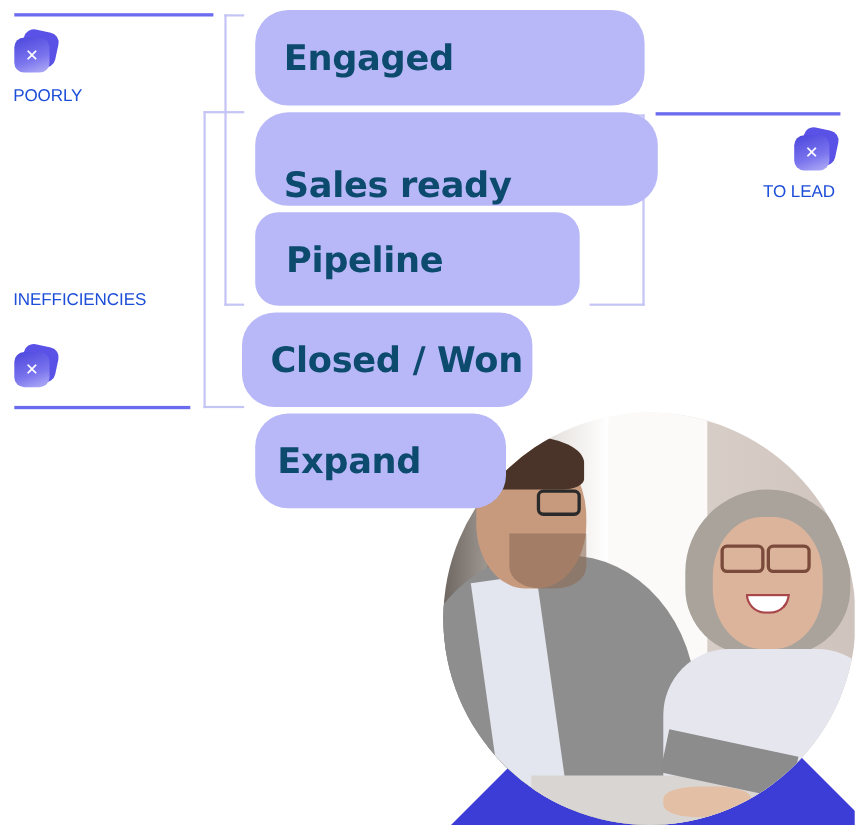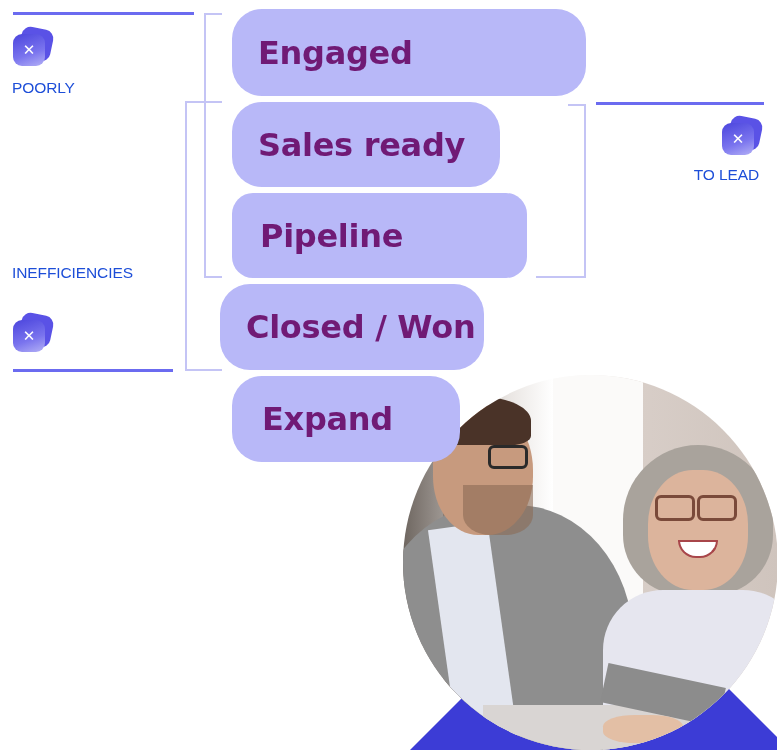"Engaged" .pill span { color: #701a75 -> #0c4a6e }
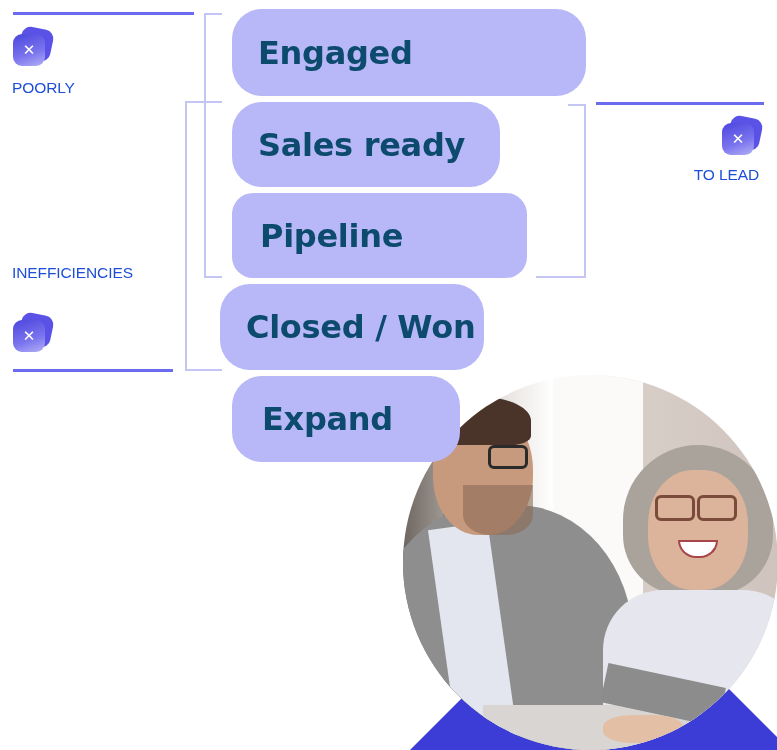"Sales ready" div.pill { align-items: none -> flex-end; width: 268px -> 366px }
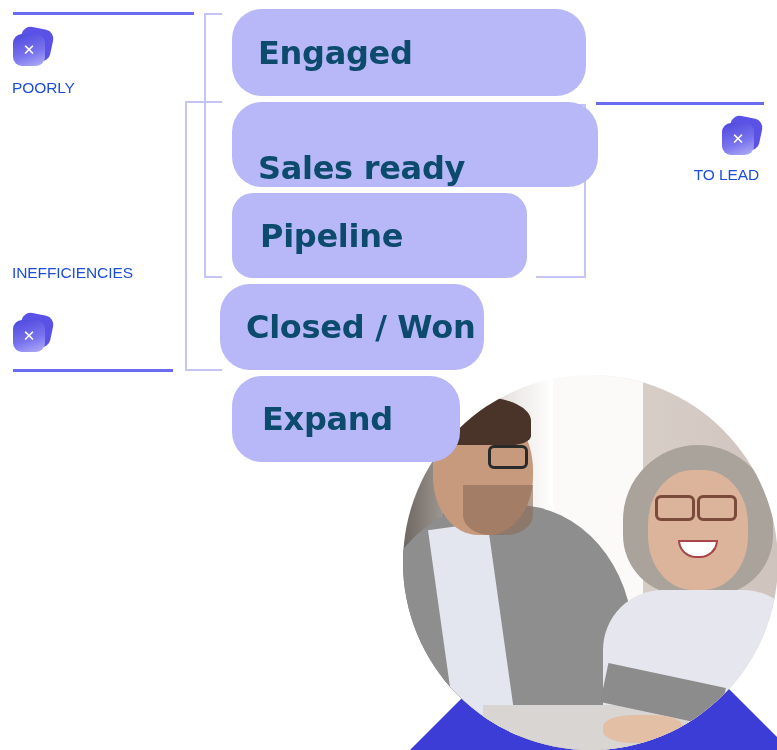"Expand" div.pill { padding-left: 30px -> 20px }
